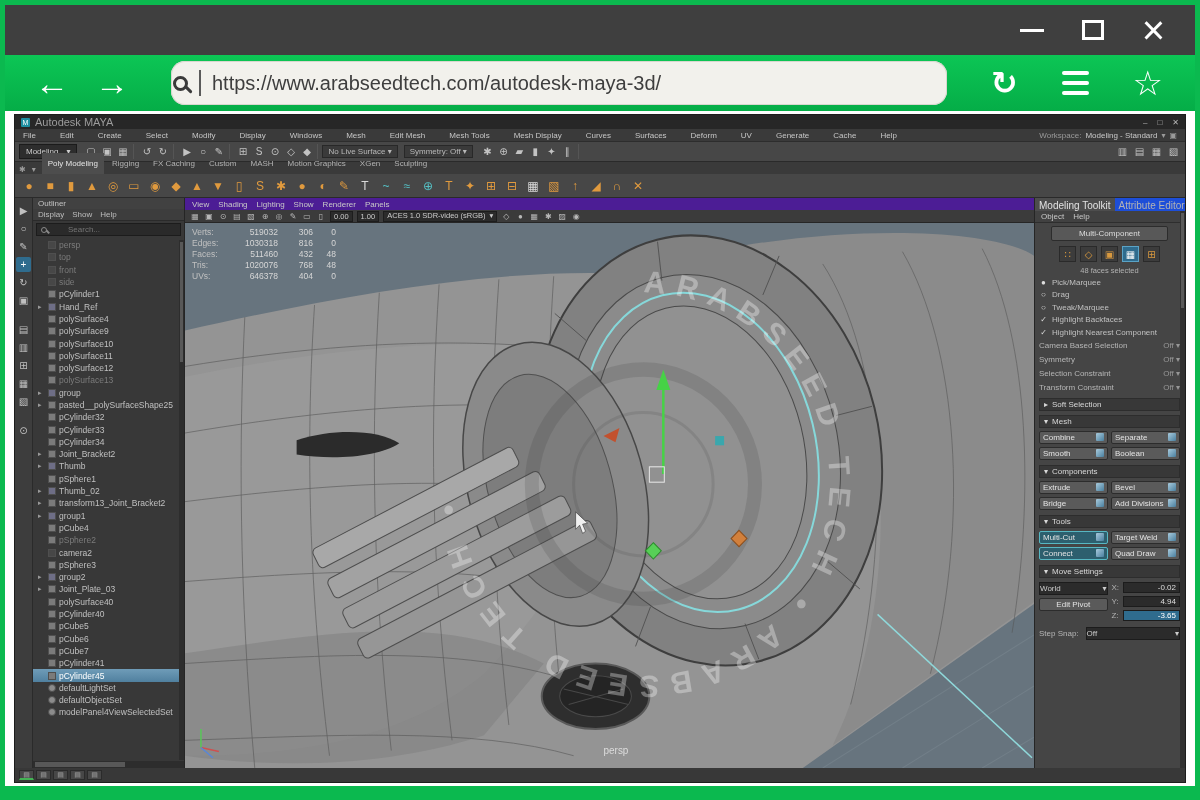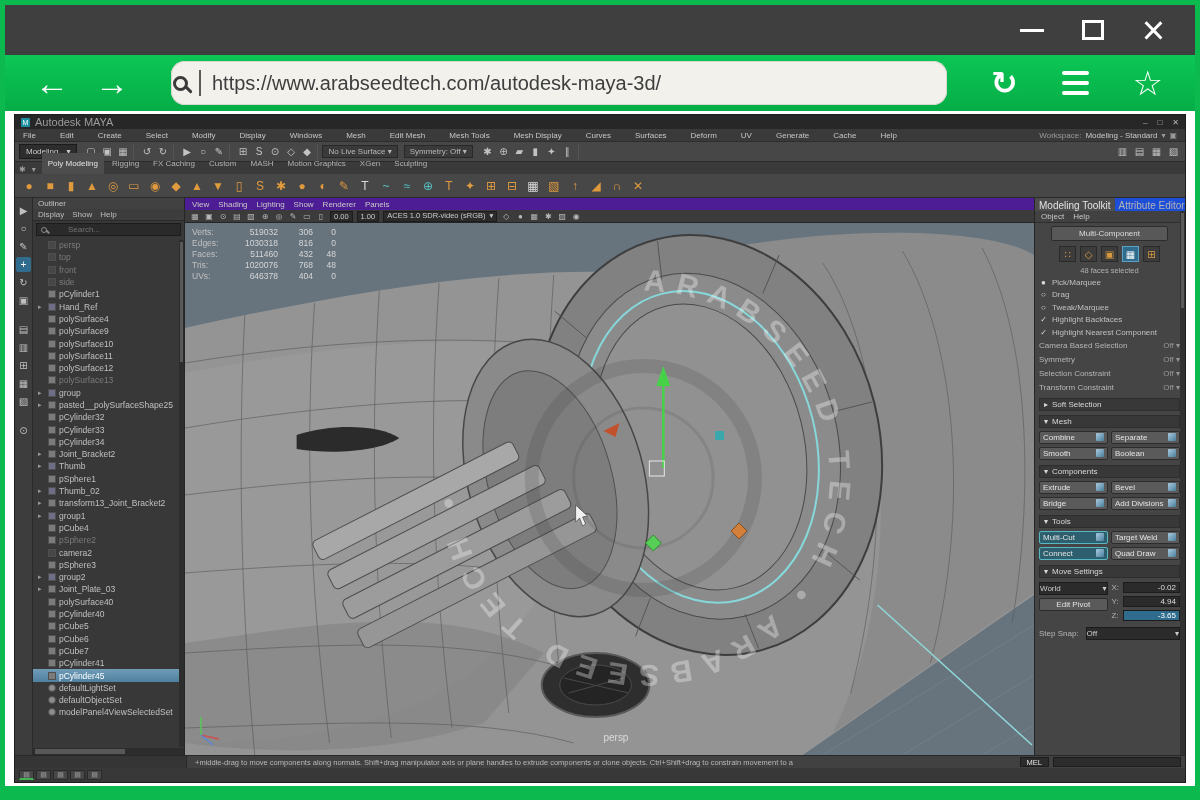"+middle-drag to move components along" div.helpline { html: <div> <div></div> <div>+middle-drag to move components along normals. Shift+drag manipulator axis or plane handles to extrude components or clone objects. Ctrl+Shift+drag to constrain movement to a</div> <div>MEL</div> <div></div> </div> -> none }
